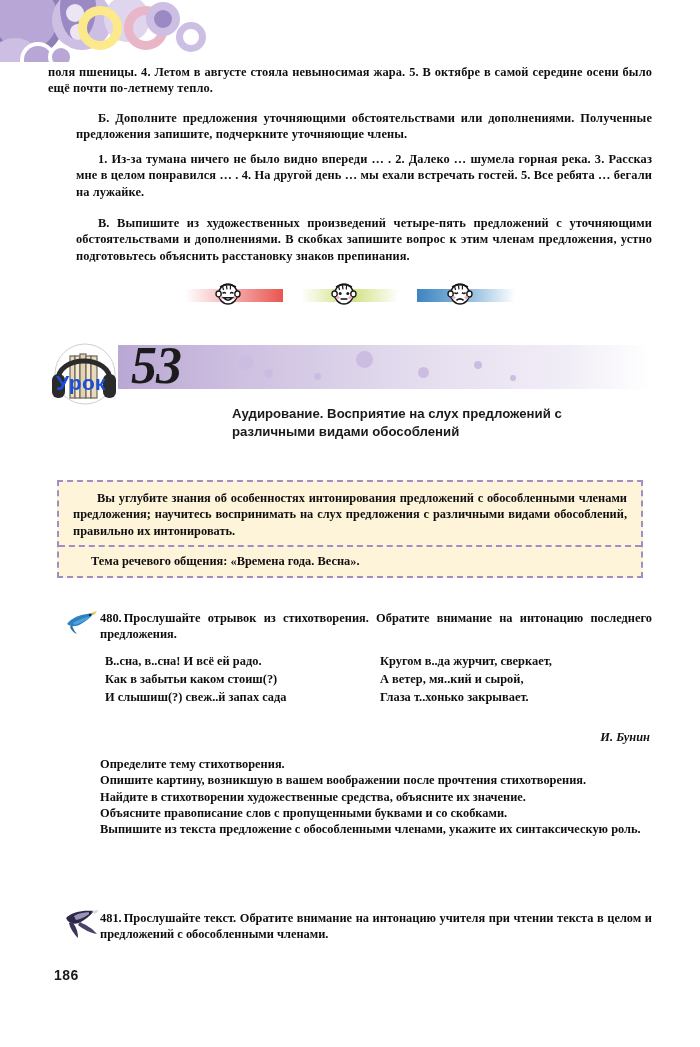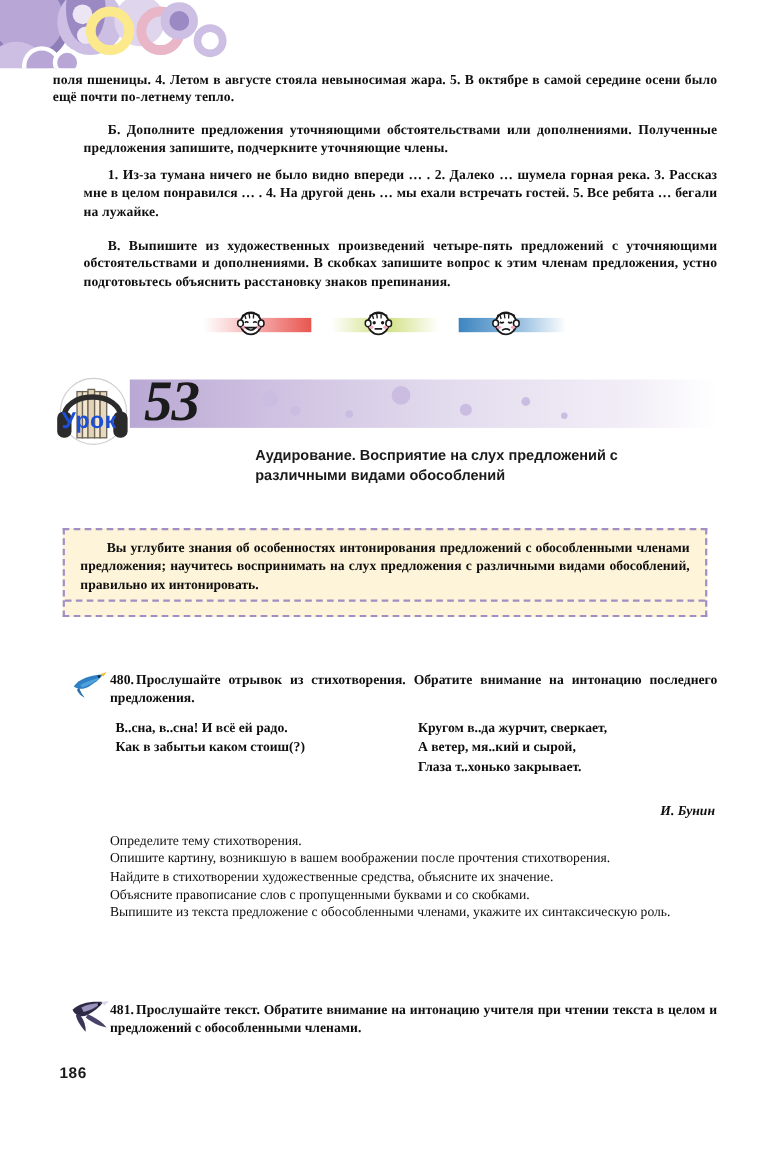"Тема речевого общения: «Времена года." p.theme { html: none -> <p>Тема речевого общения: «Времена года. Весна».</p> }
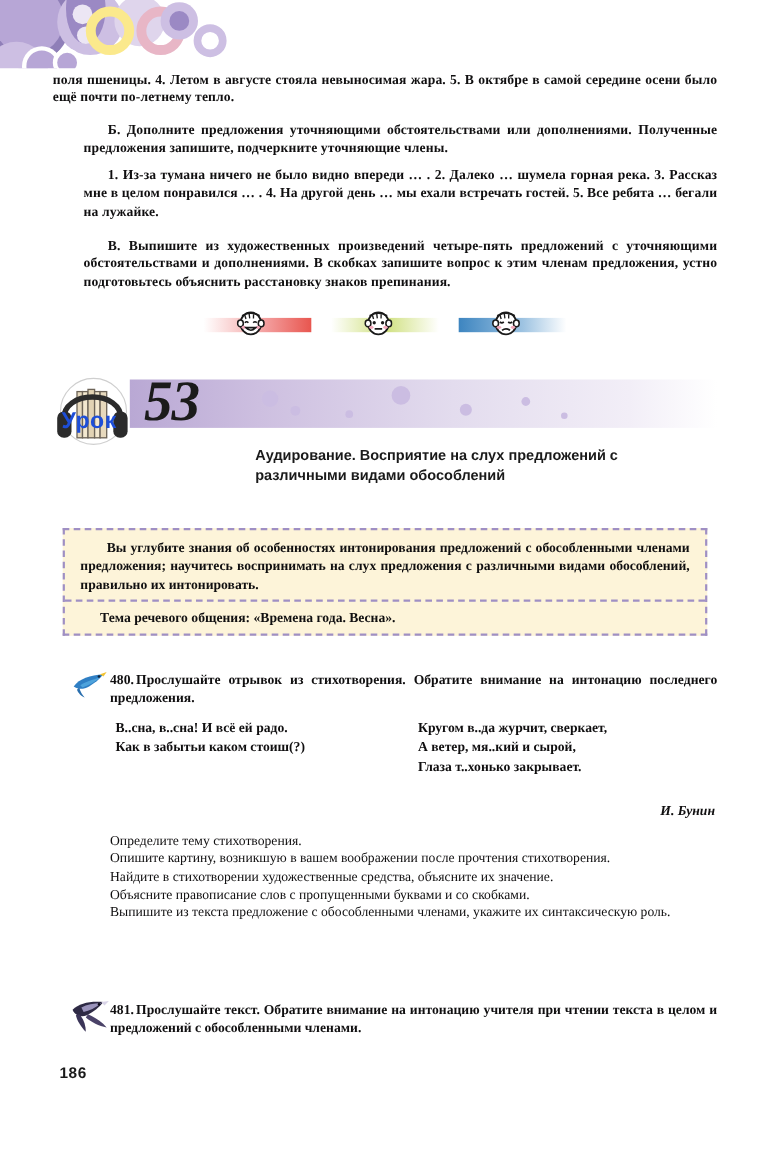"И слышиш(?) свеж..й запах сада" div.line { html: none -> <div>И слышиш(?) свеж..й запах сада</div> }
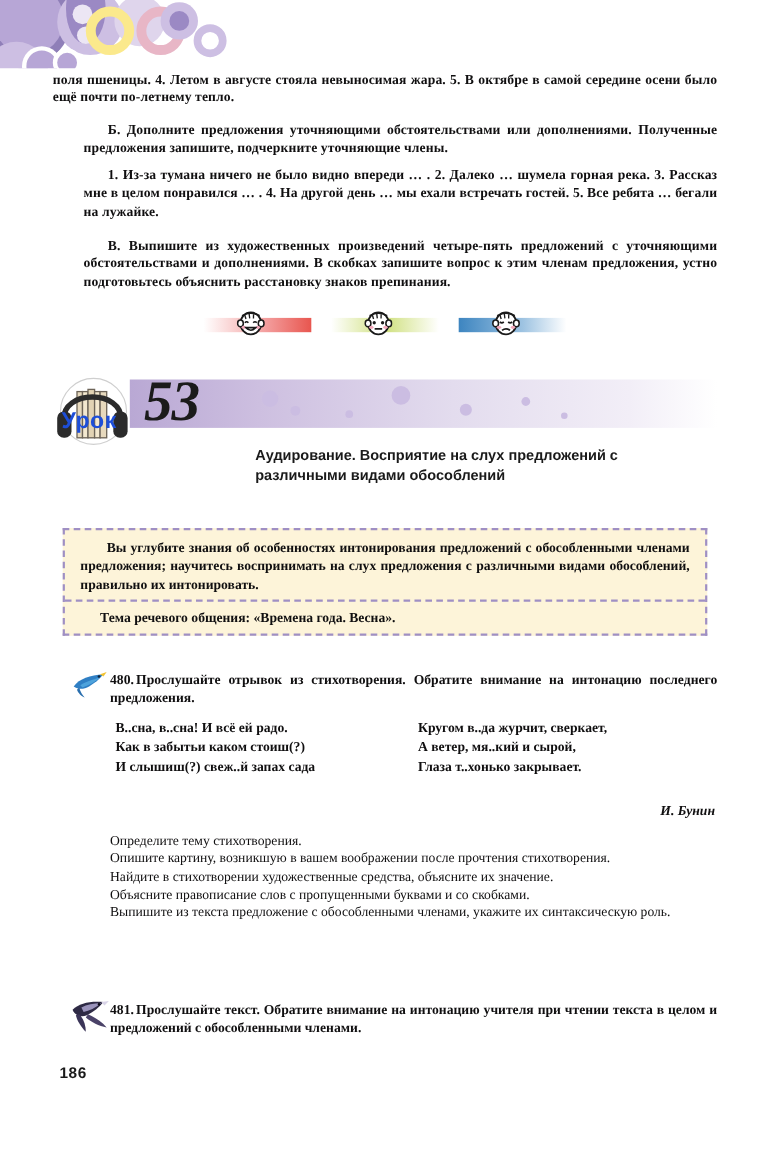"Определите тему стихотворения." .tasks div.t { font-weight: normal -> bold }
